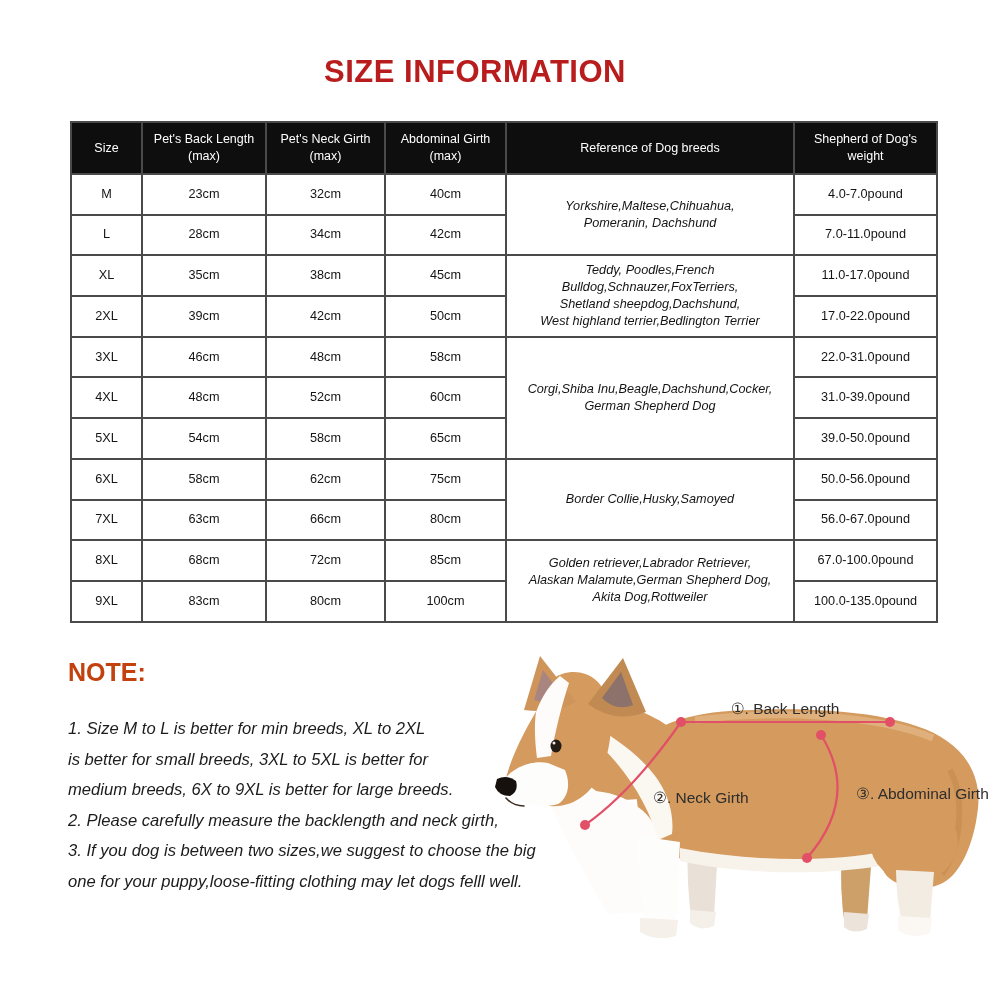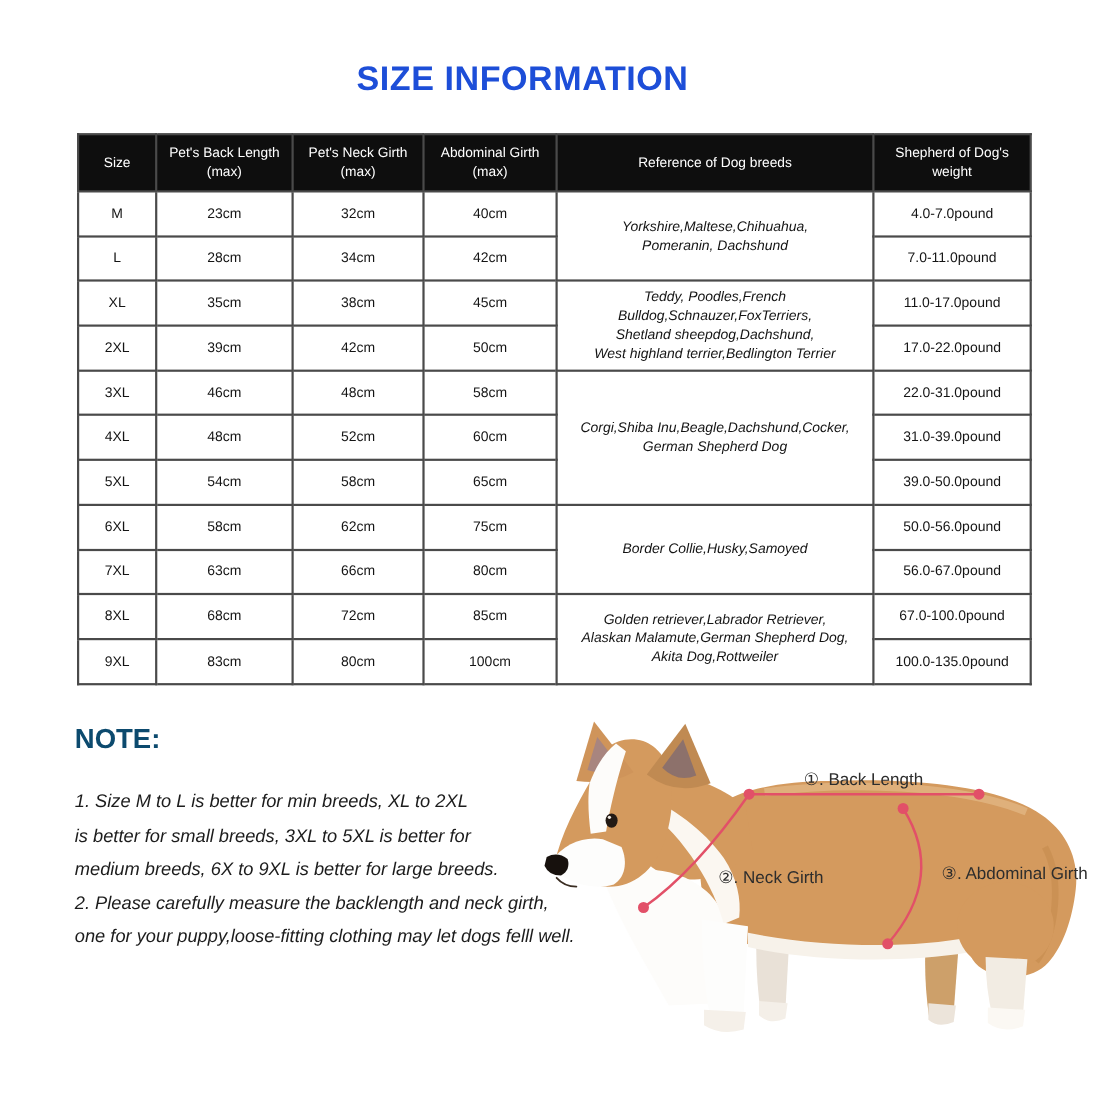"SIZE INFORMATION" .page-title { color: #1d4ed8 -> #b91c1c }
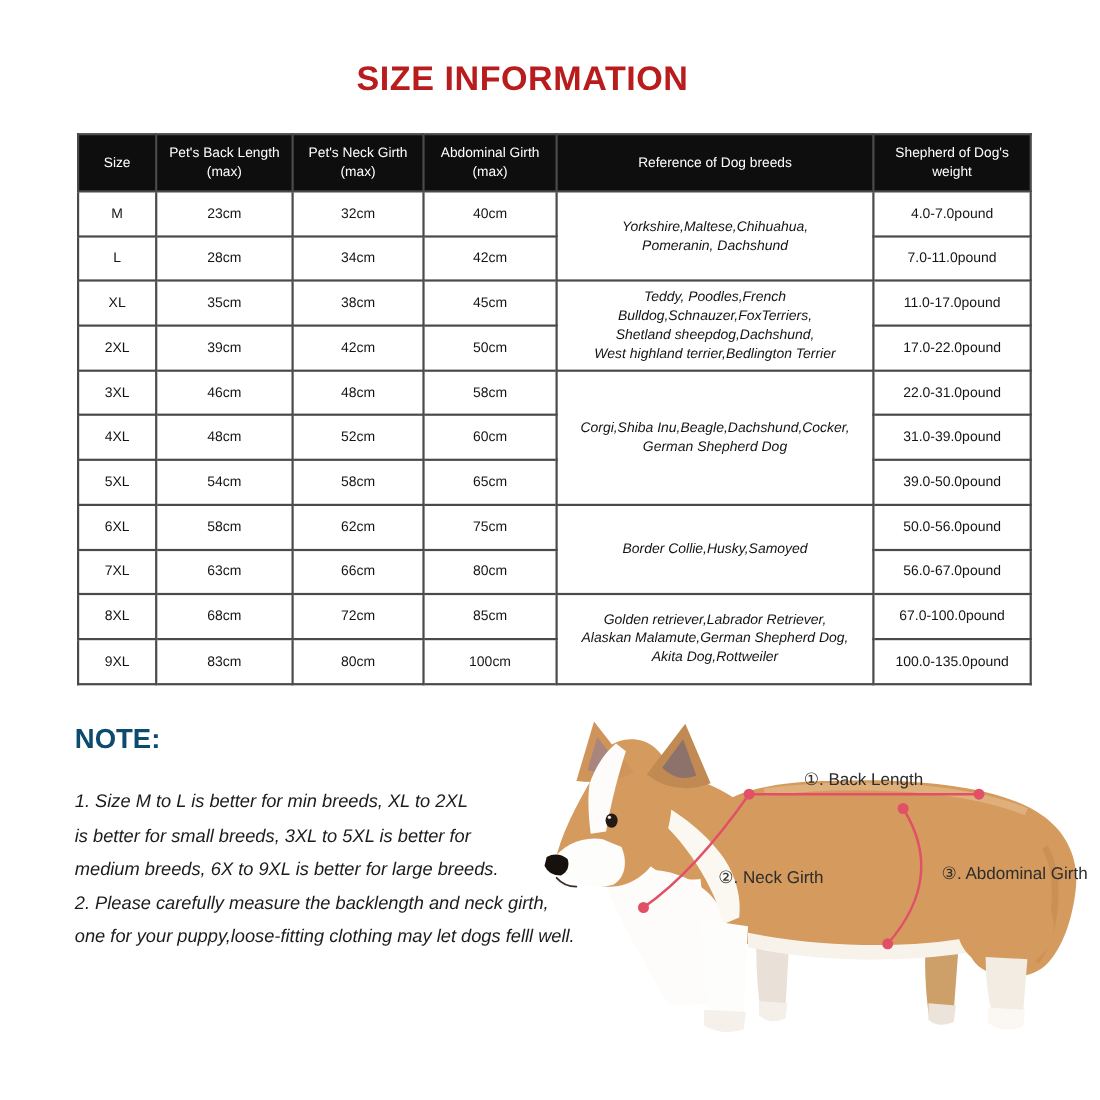"NOTE:" .note-heading { color: #0c4a6e -> #c2410c }
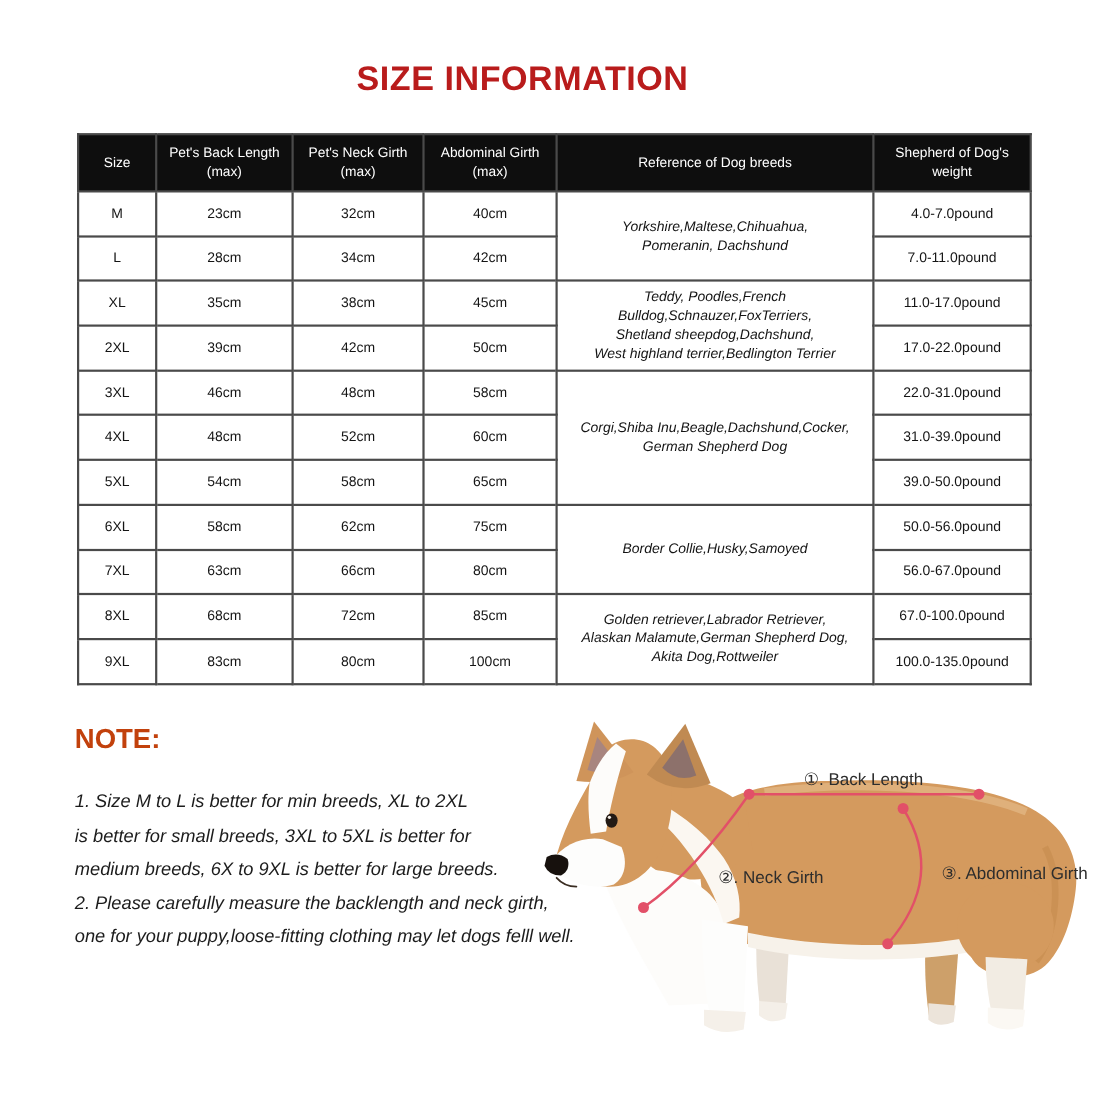"3. If you dog is" div { html: none -> <div>3. If you dog is between two sizes,we suggest to choose the big</div> }
